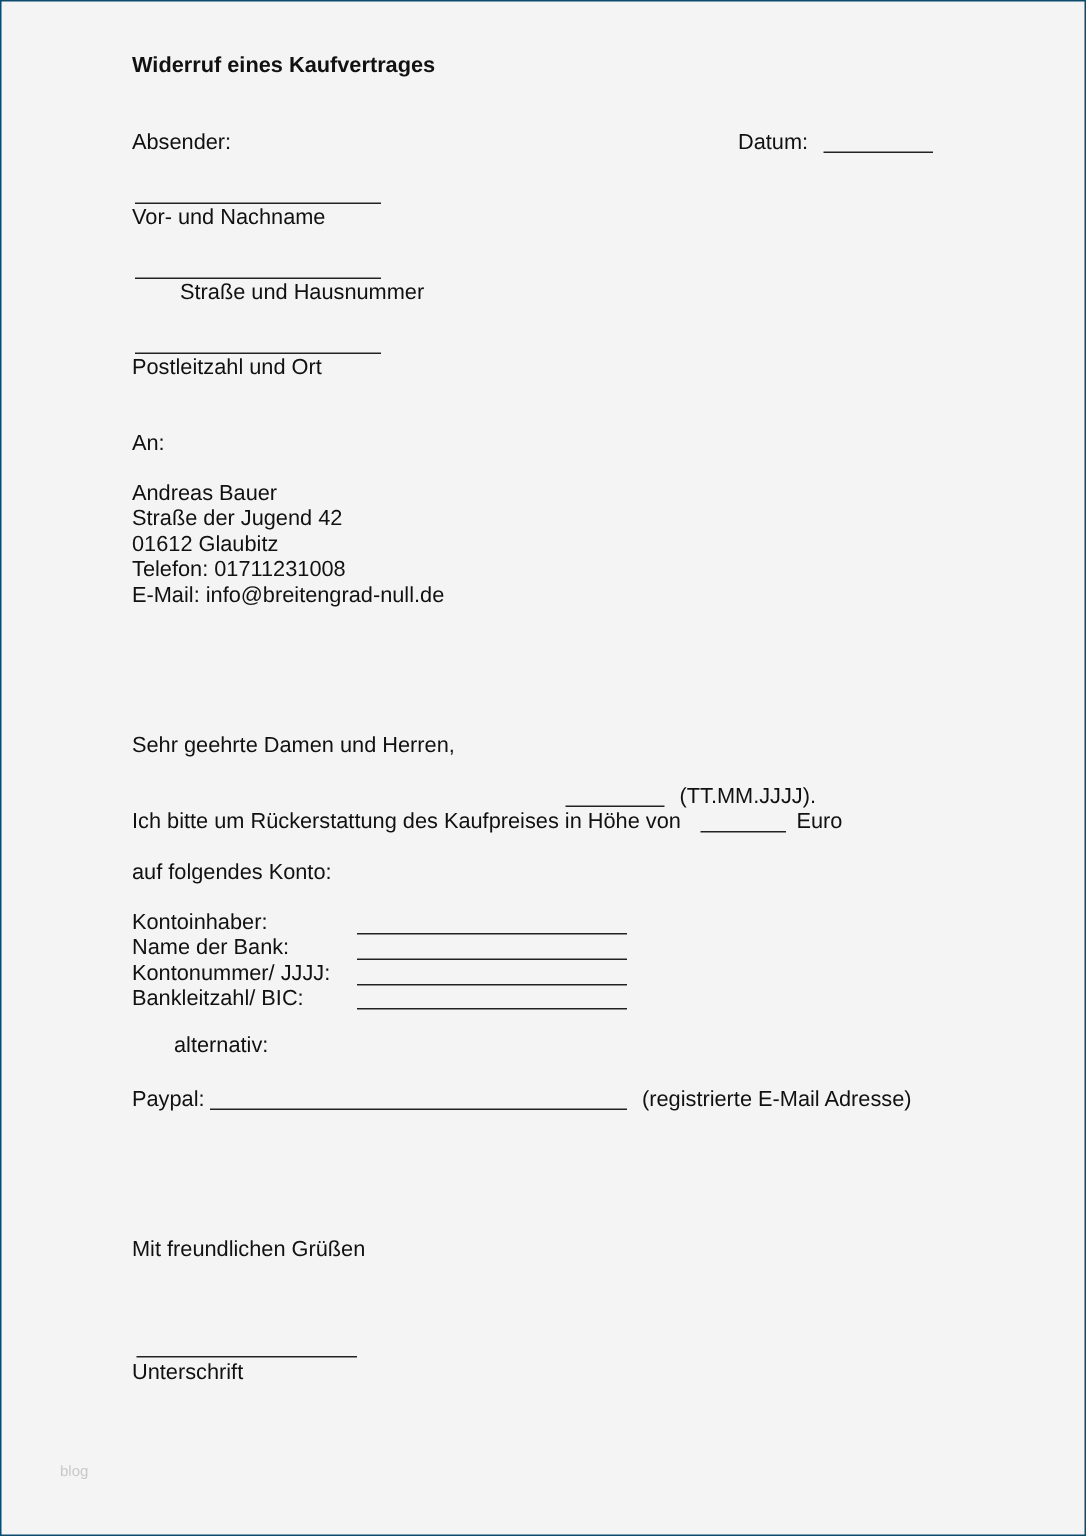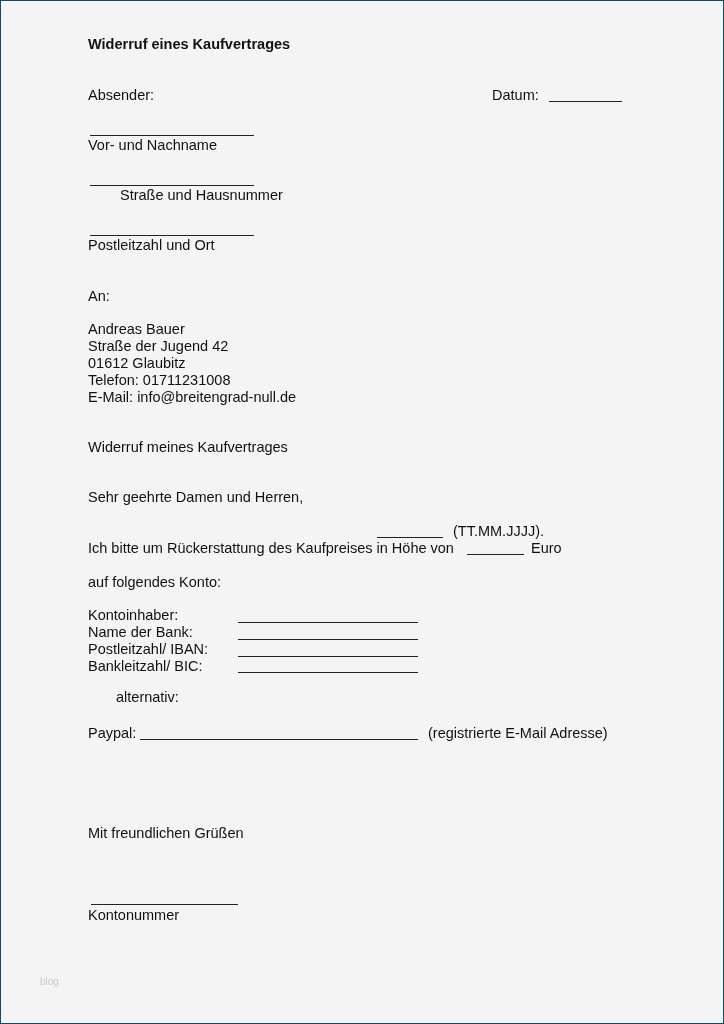"Widerruf meines Kaufvertrages" div.t { html: <div>Widerruf meines Kaufvertrages</div> -> none }
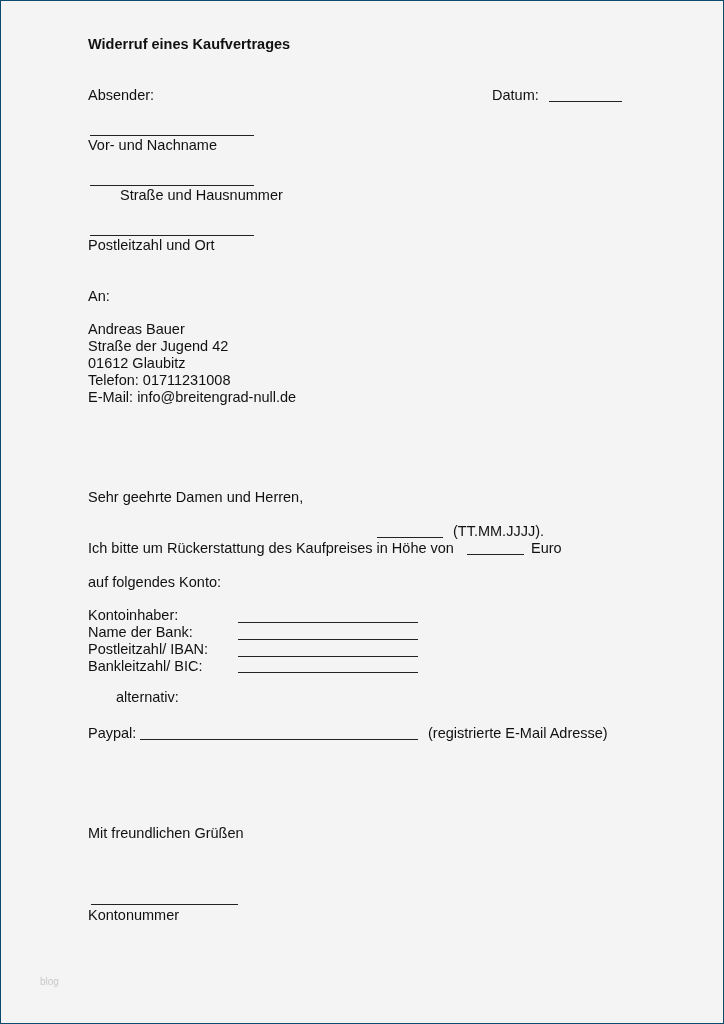"Postleitzahl/ IBAN:" div.t { text: Postleitzahl/ IBAN -> Kontonummer/ JJJJ }
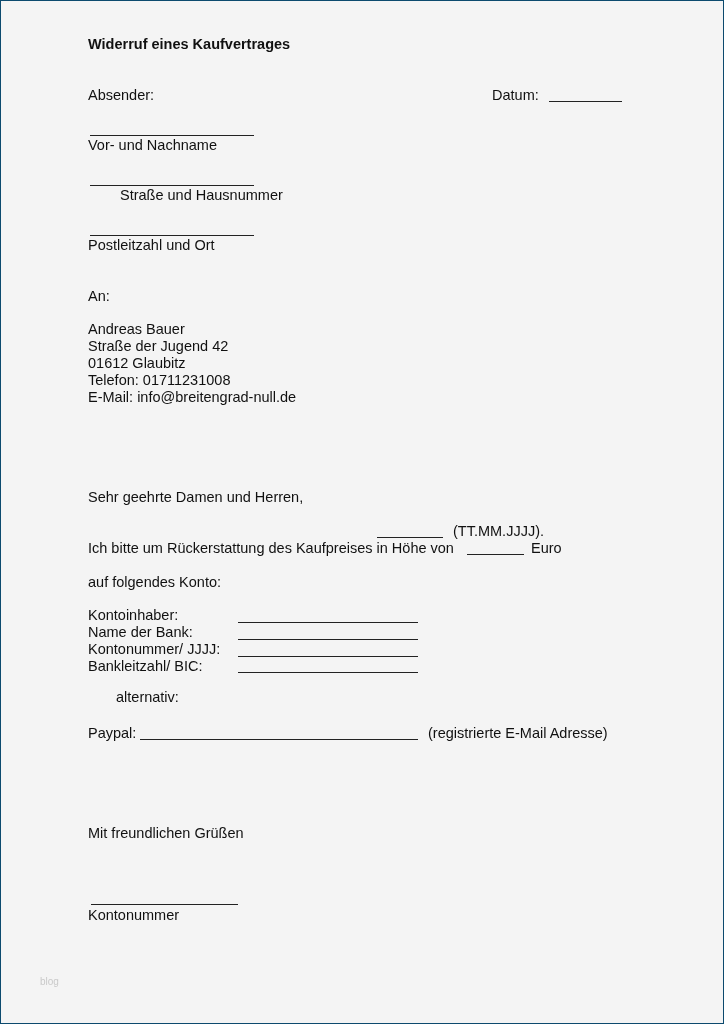"Kontonummer" div.t { text: Kontonummer -> Unterschrift }
